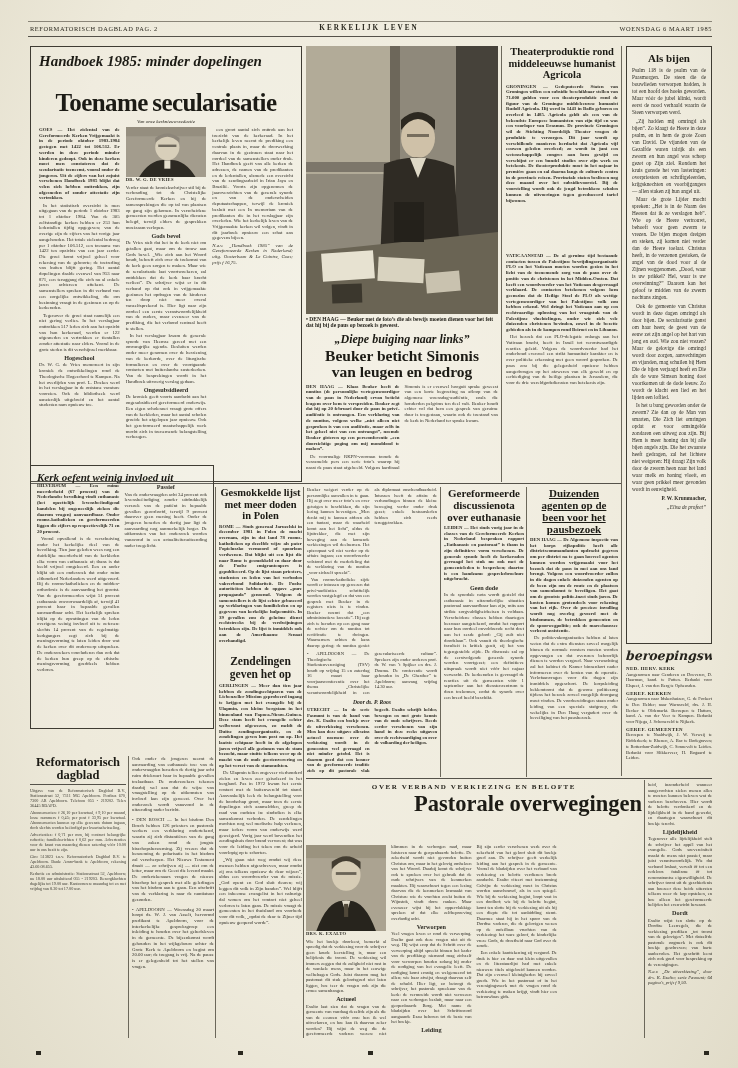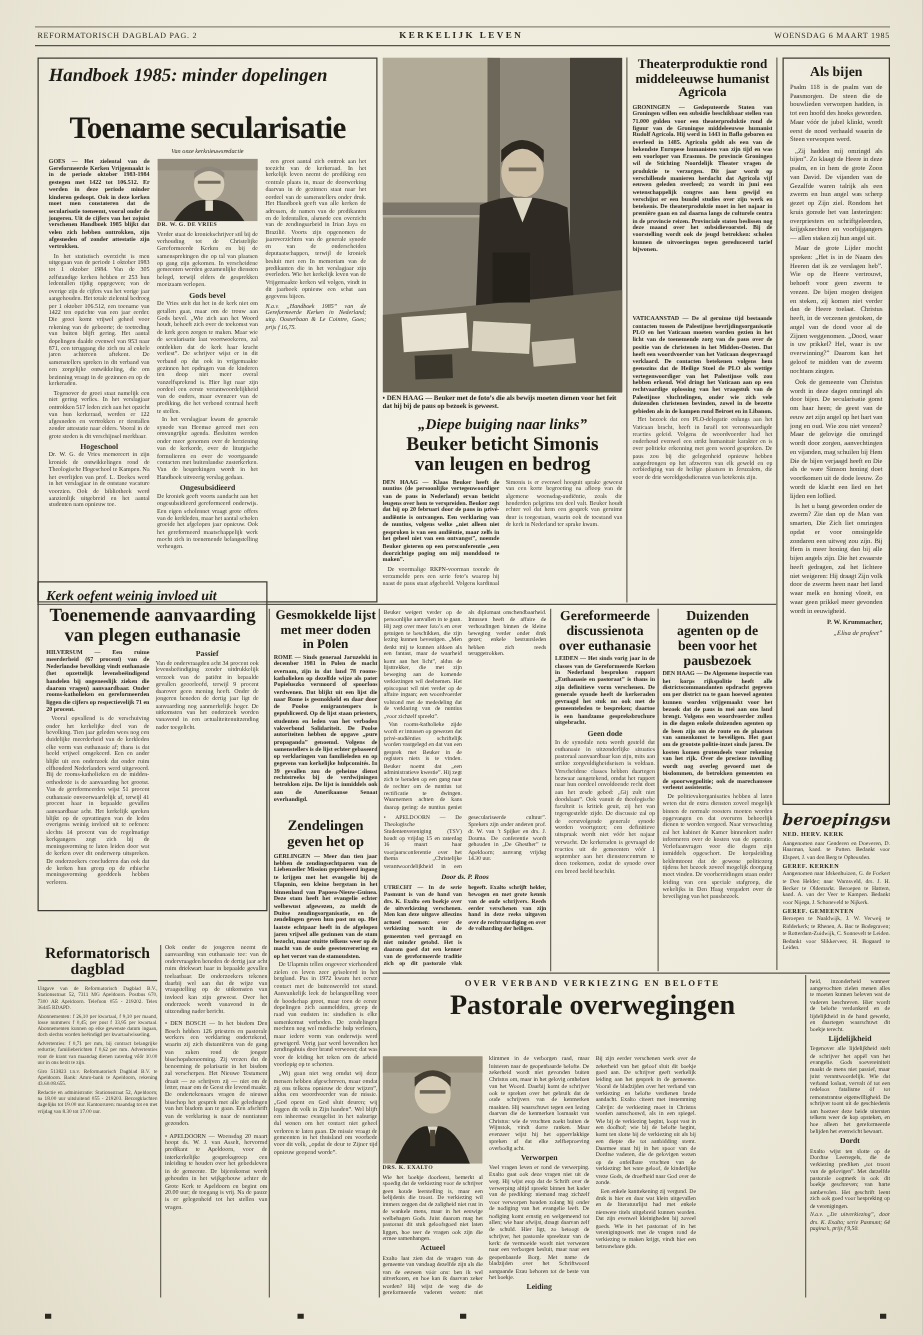"Toenemende aanvaarding van plegen" div.headline { html: <div>Toenemende aanvaarding van plegen euthanasie</div> -> none }
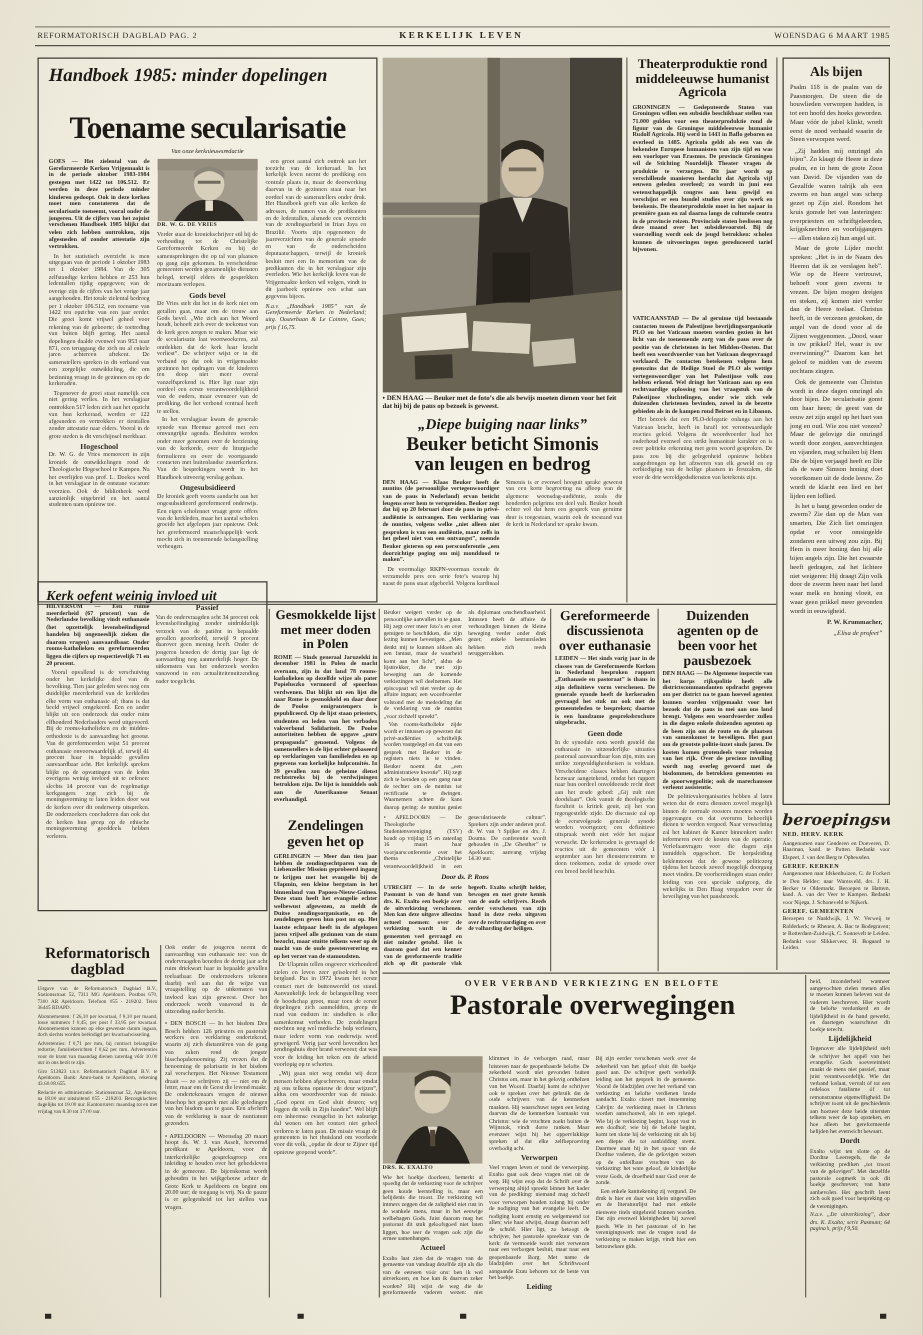"Duizenden agenten op de been" div.headline { text-decoration: none -> underline }
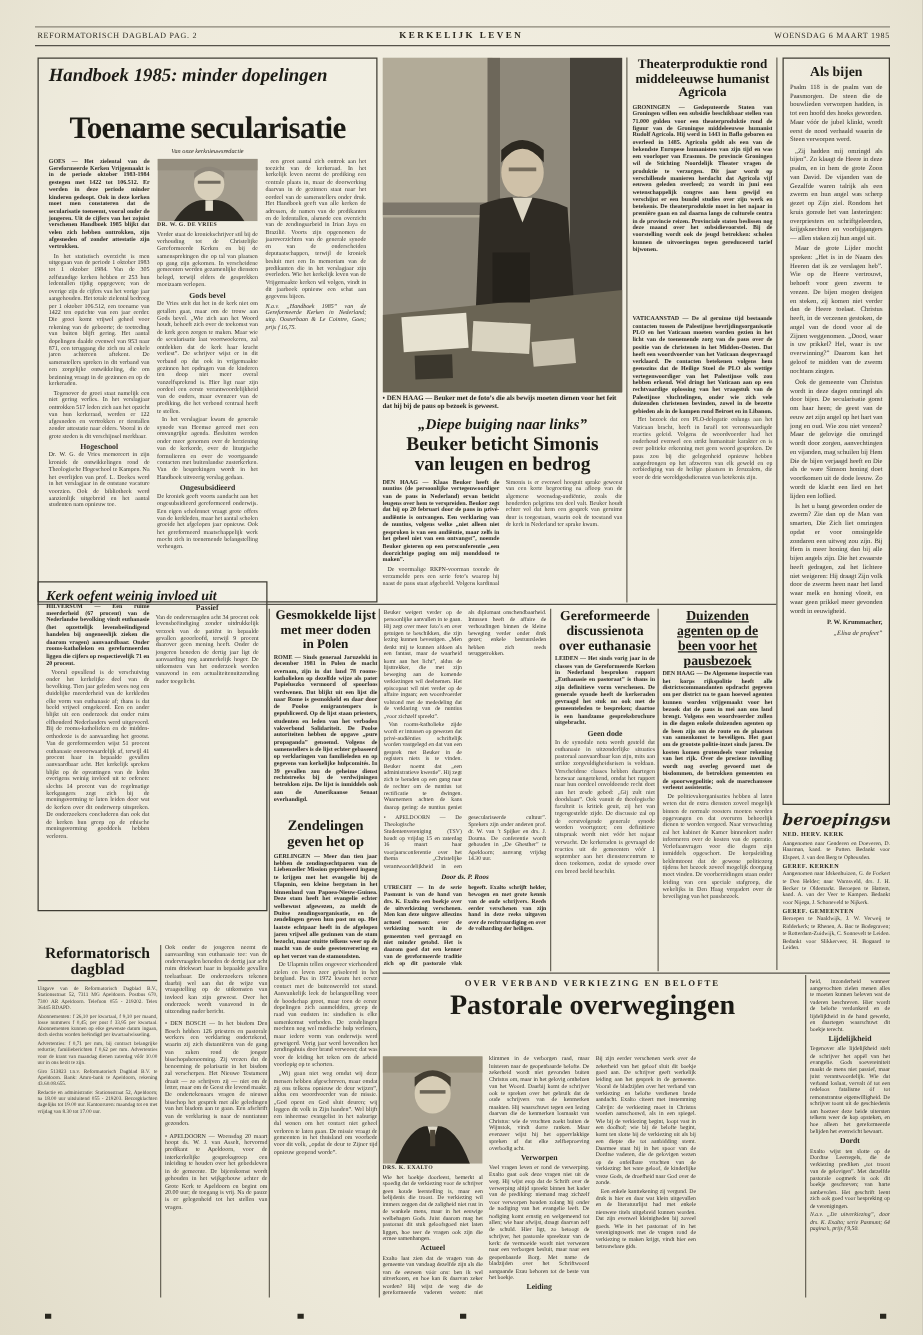"Pastorale overwegingen" div.abs { text-align: center -> right }
